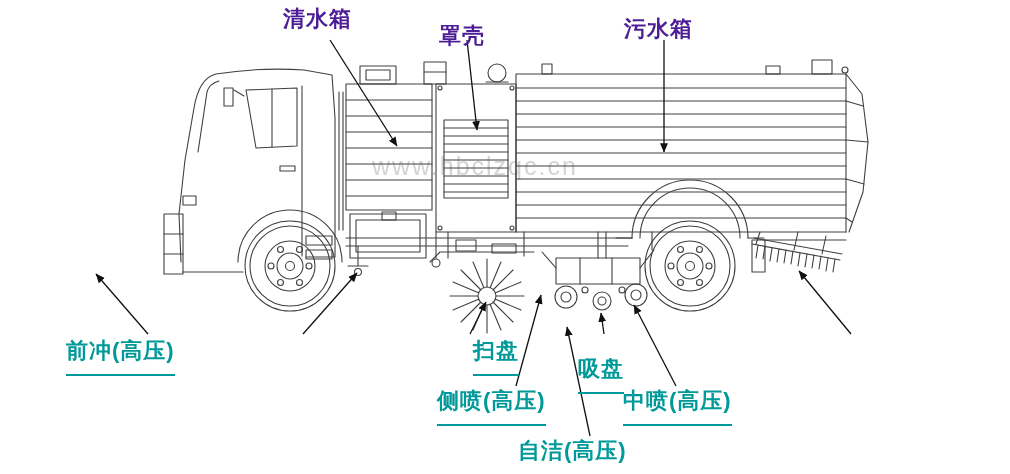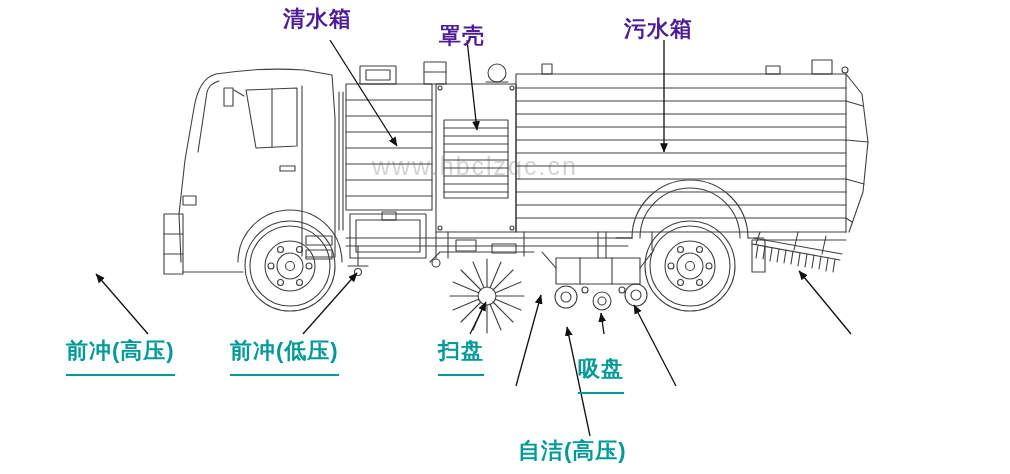"前冲(低压)" div.label { html: <div>前冲(低压)</div> -> none }
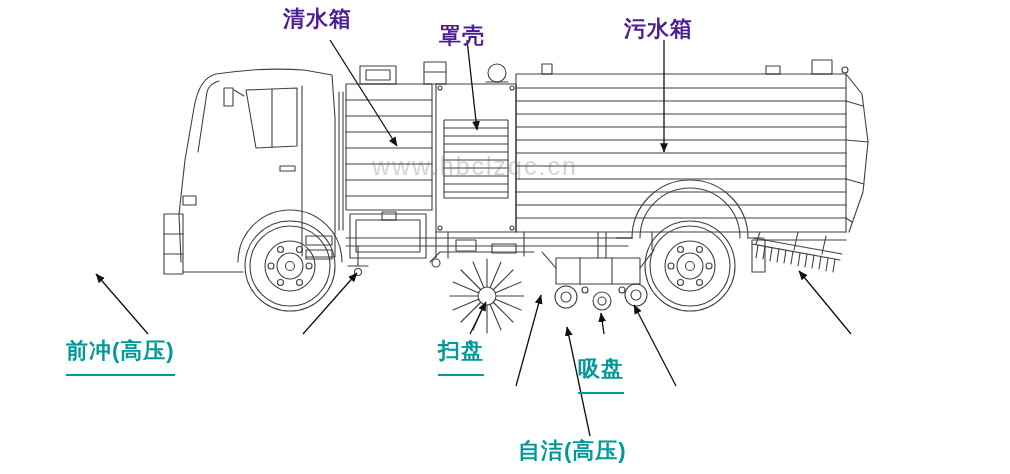"扫盘" div.label { left: 438px -> 473px }
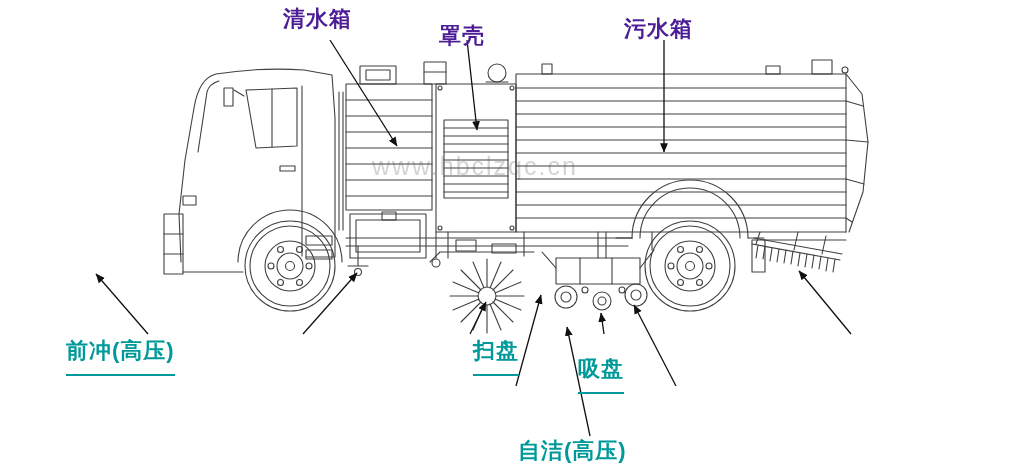"侧喷(高压)" div.label { html: none -> <div>侧喷(高压)</div> }
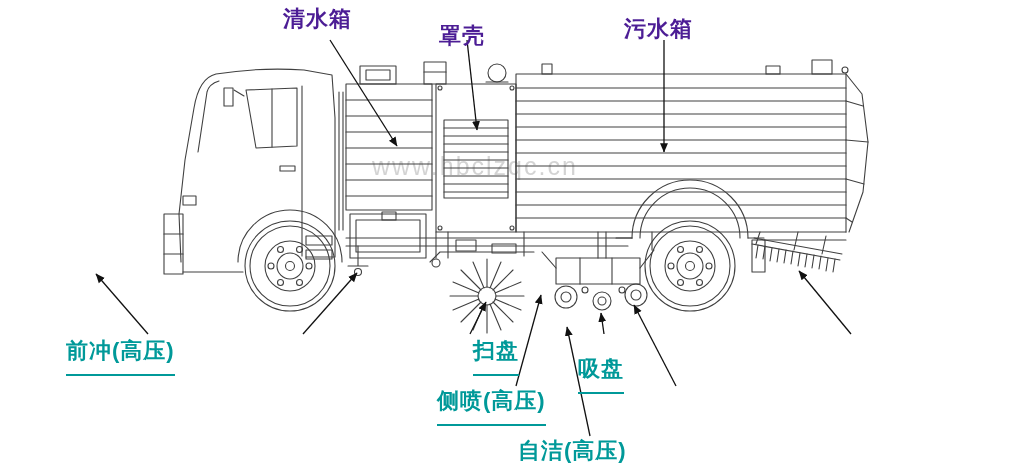"中喷(高压)" div.label { html: none -> <div>中喷(高压)</div> }
